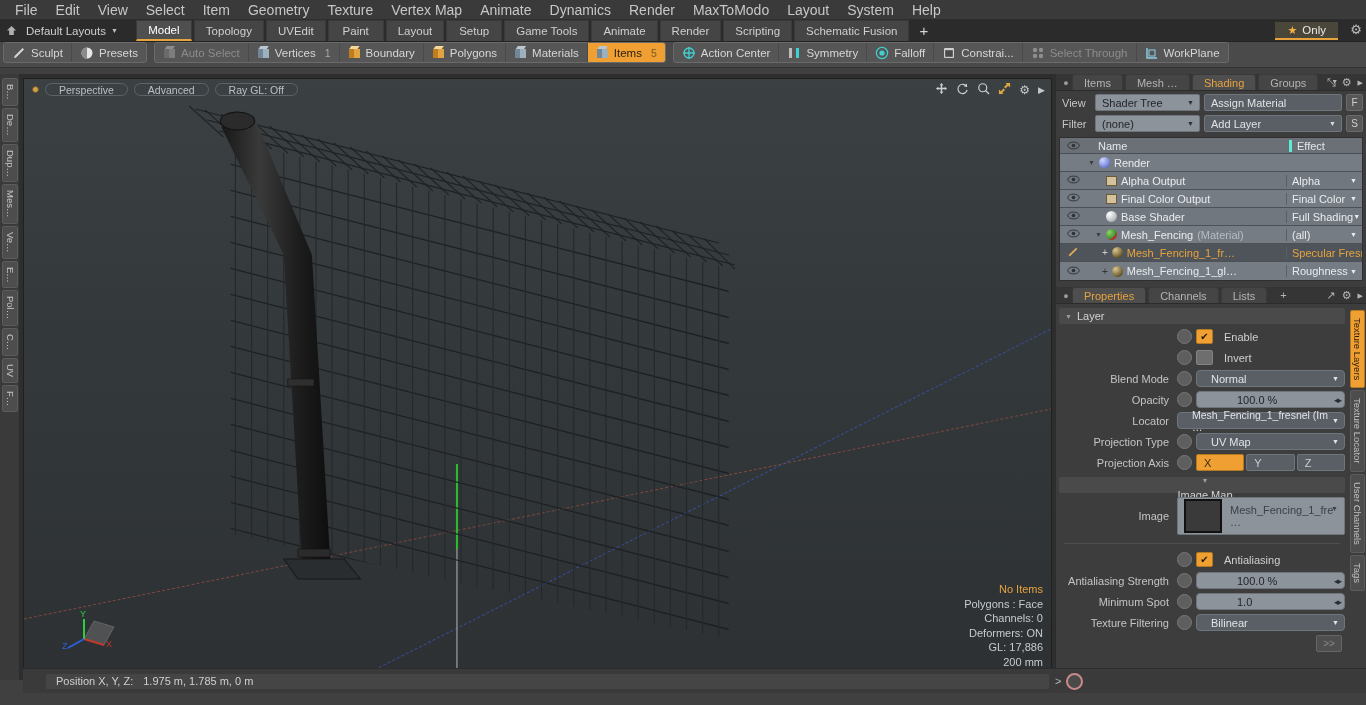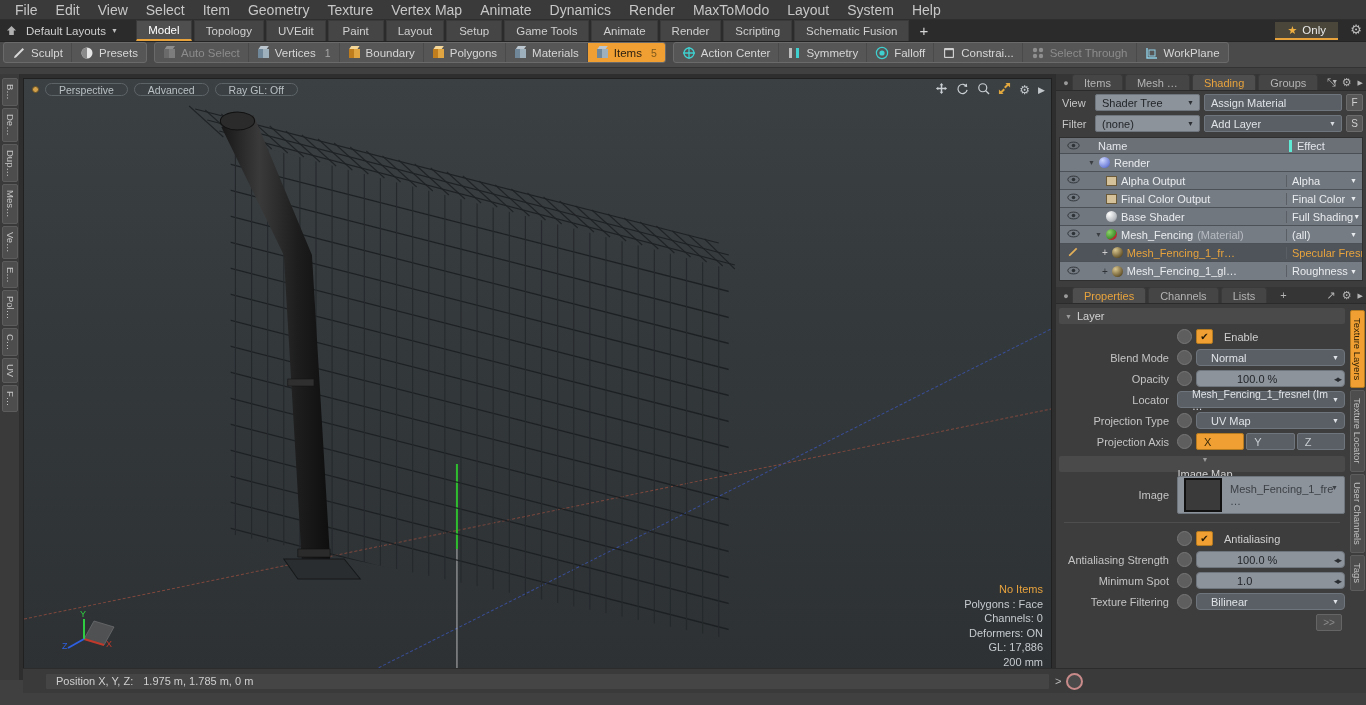"Invert" div.prow { html: none -> <div> <div></div> <div></div> <div>✔</div> <div>Invert</div> <div></div> </div> }
